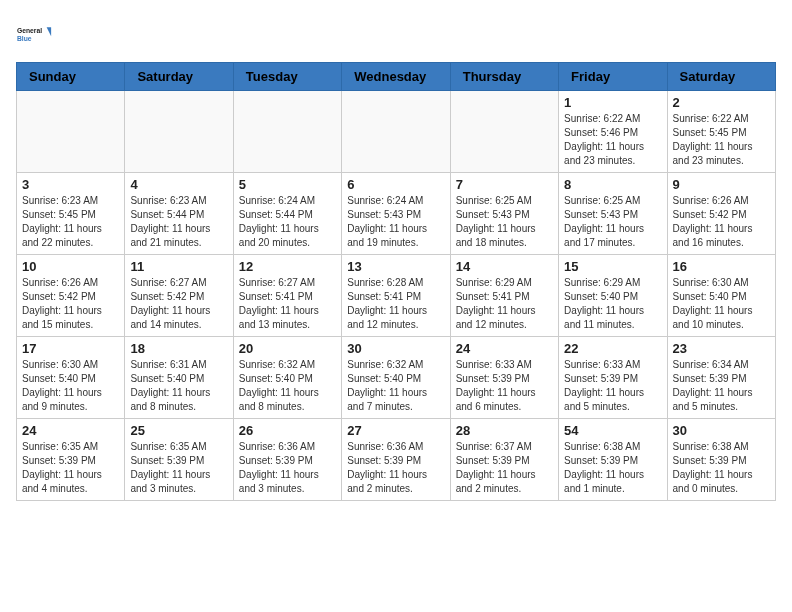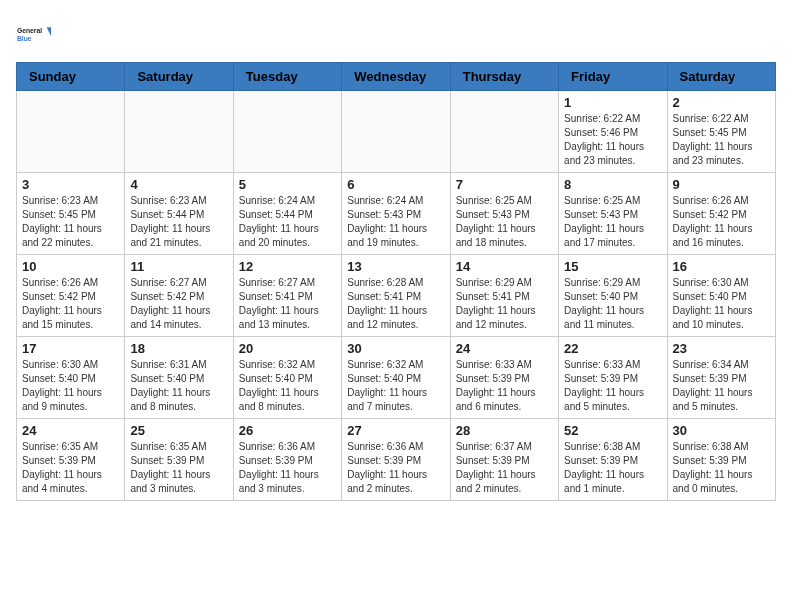"52" span.day-num { text: 52 -> 54 }
